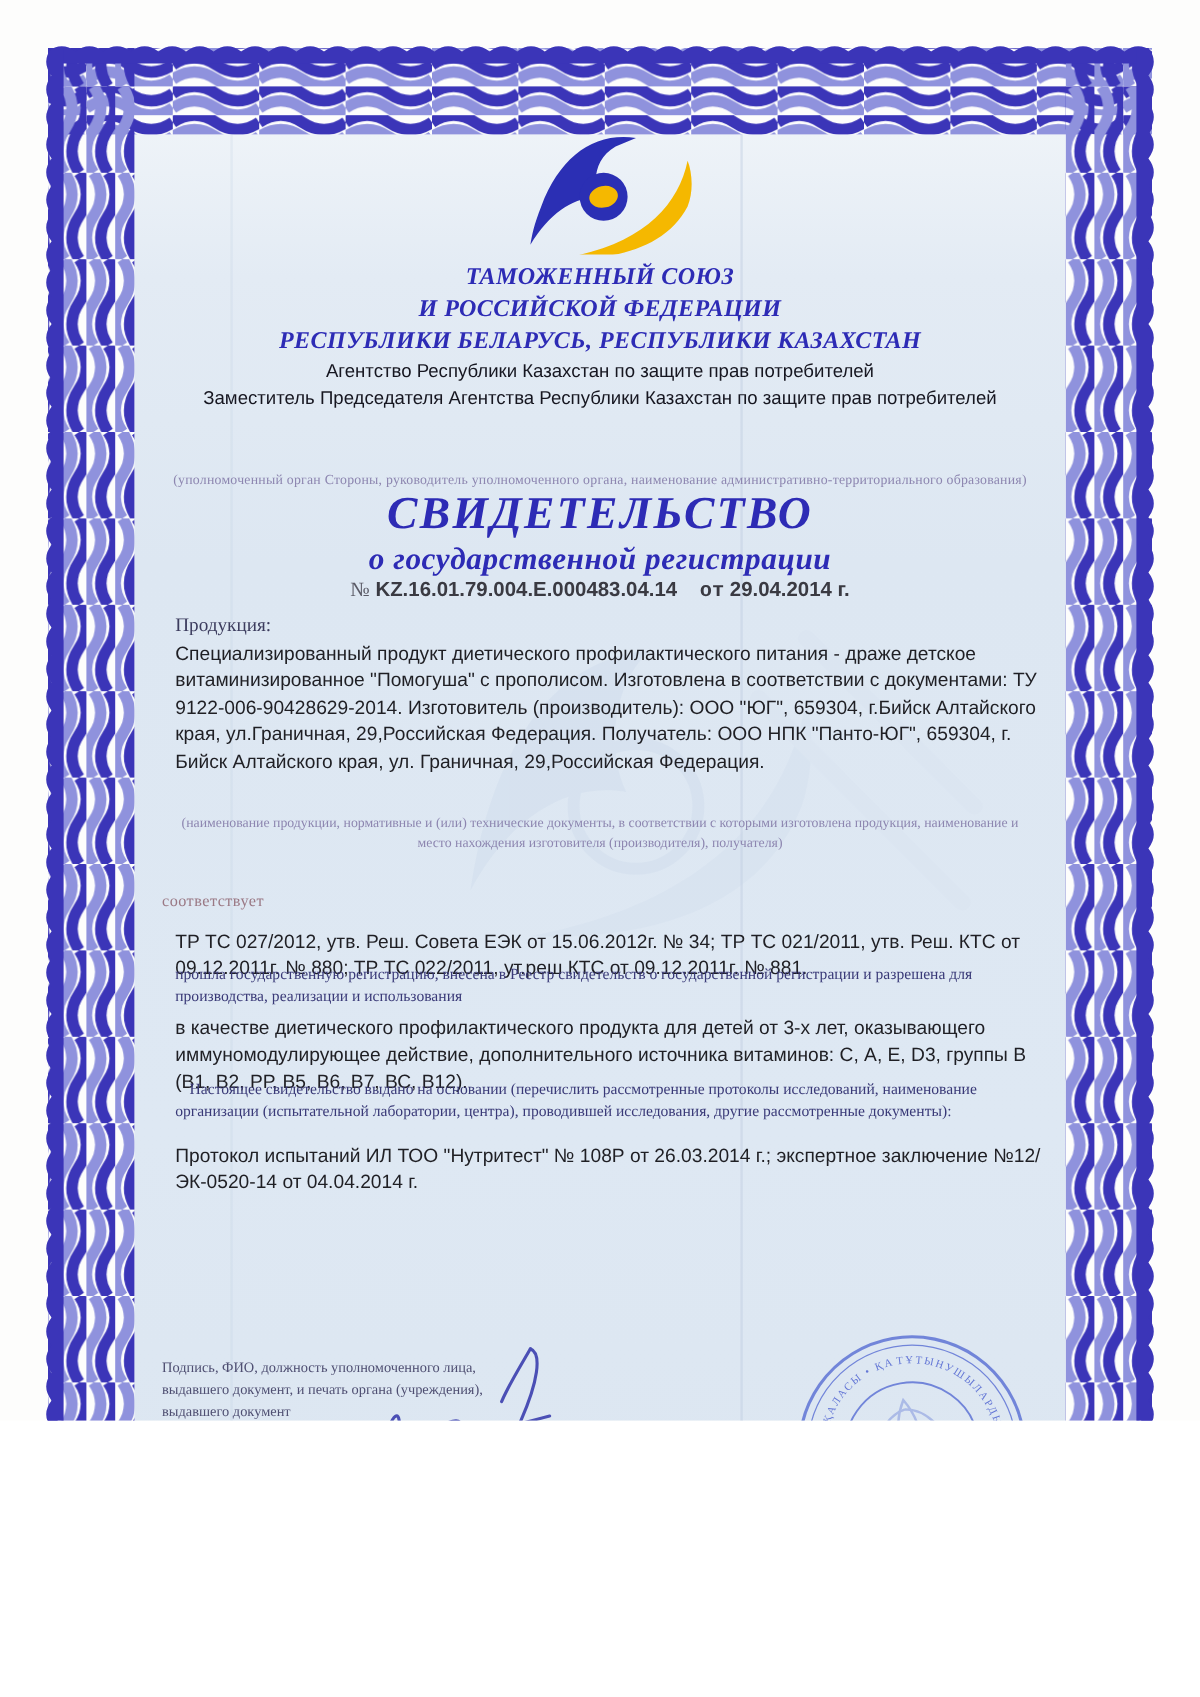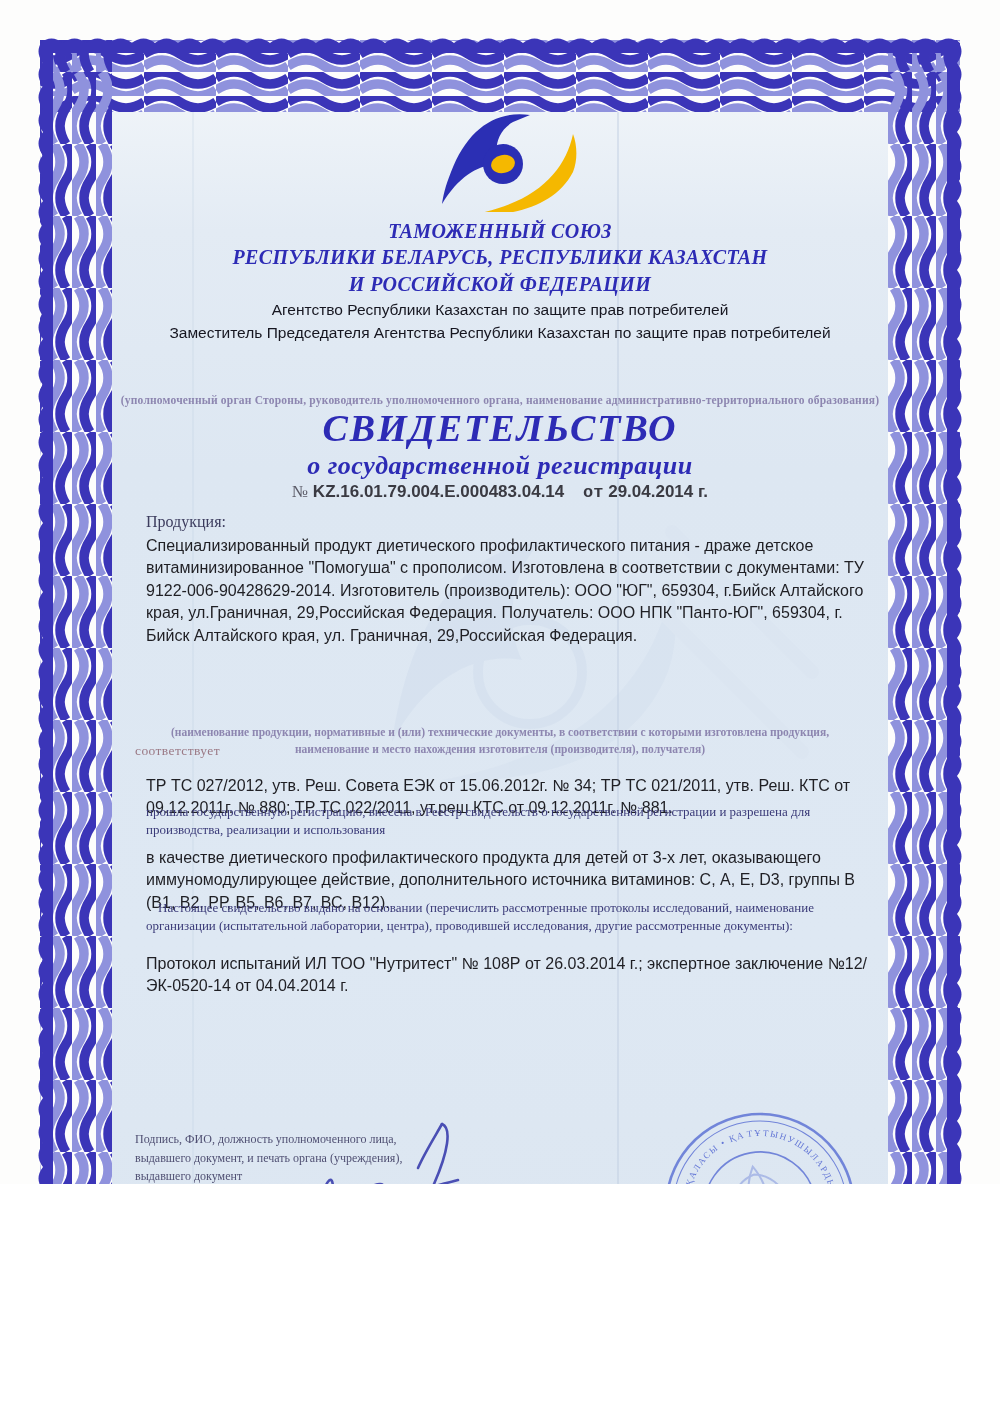"РЕСПУБЛИКИ БЕЛАРУСЬ, РЕСПУБЛИКИ" div { order: before "И РОССИЙСКОЙ ФЕДЕРАЦИИ" -> after "И РОССИЙСКОЙ ФЕДЕРАЦИИ" }
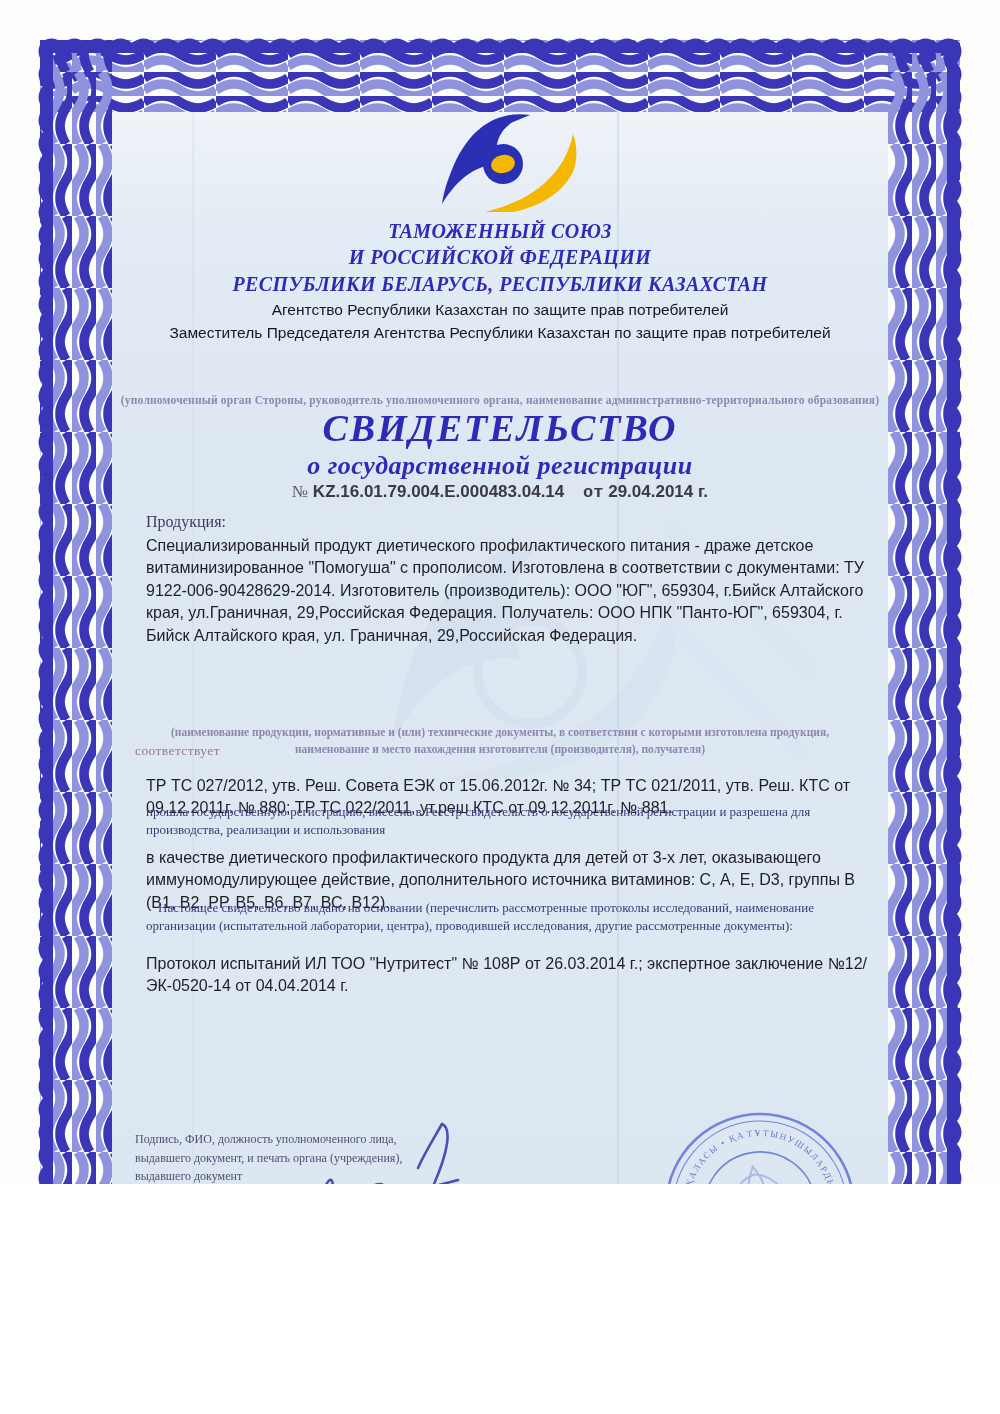"(уполномоченный орган Стороны," .caption { font-weight: bold -> none }
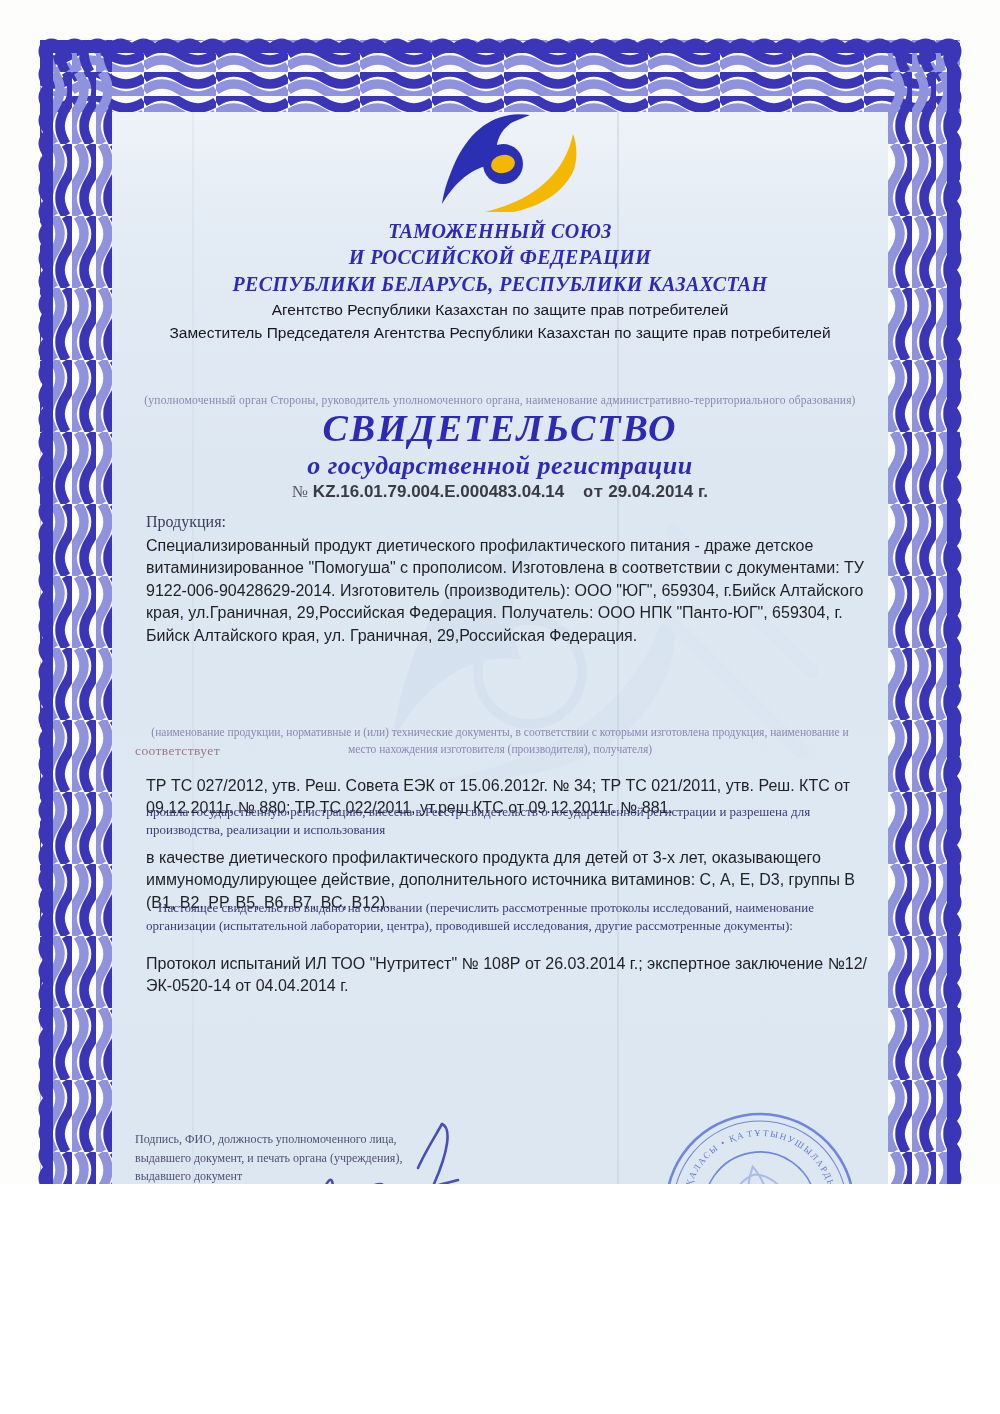"(наименование продукции, нормативные и" .caption-2 { top: 612px -> 566px }
